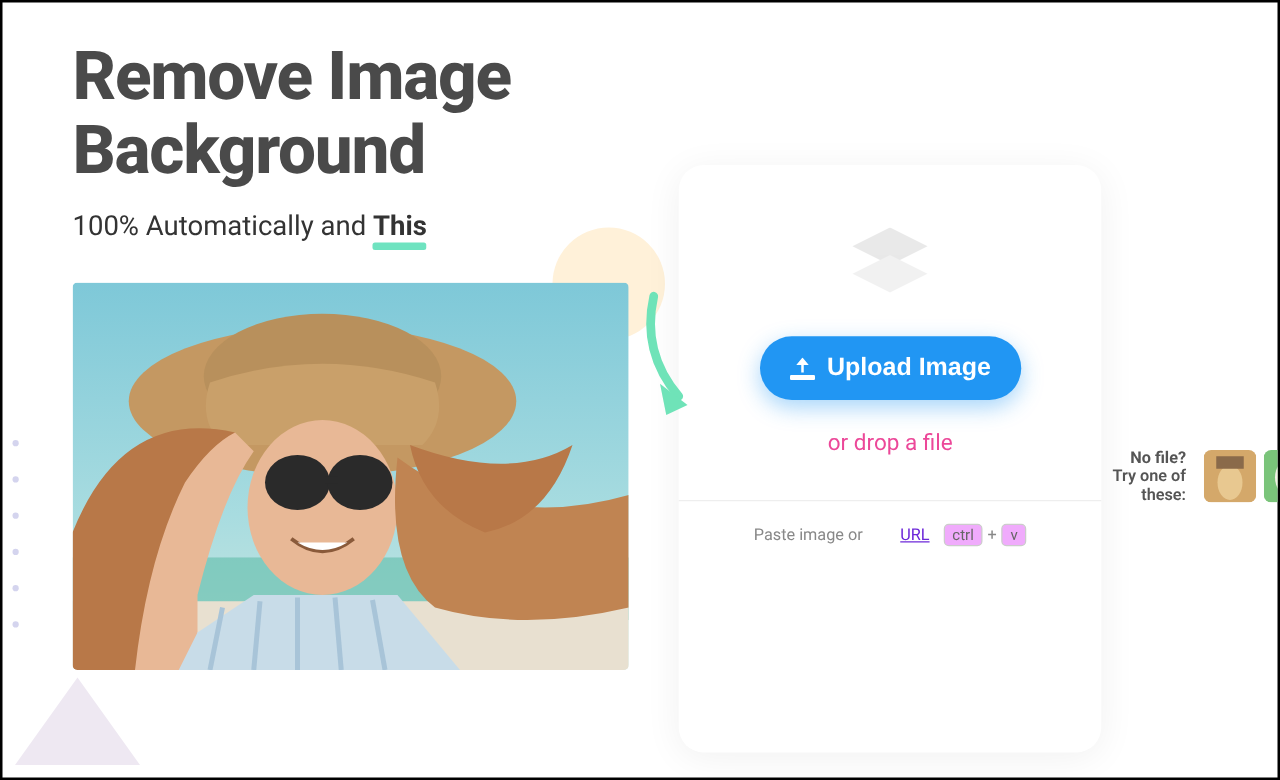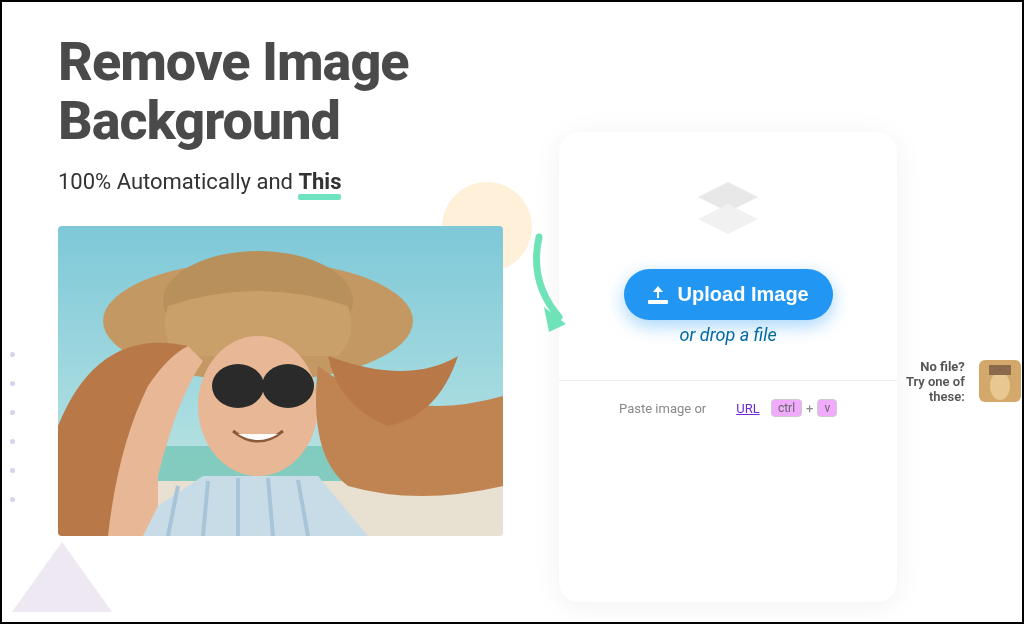"Remove Image" .container { gap: 56px -> 40px }
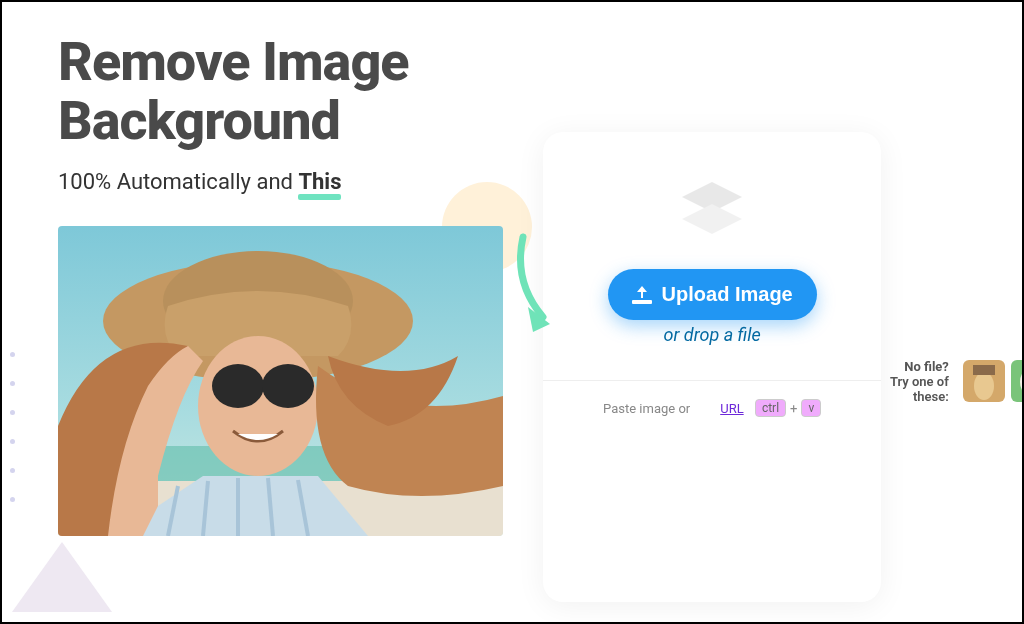"or drop a file" .drop-text { color: #0369a1 -> #ec4899; font-style: italic -> none; margin-top: 4px -> 24px }
